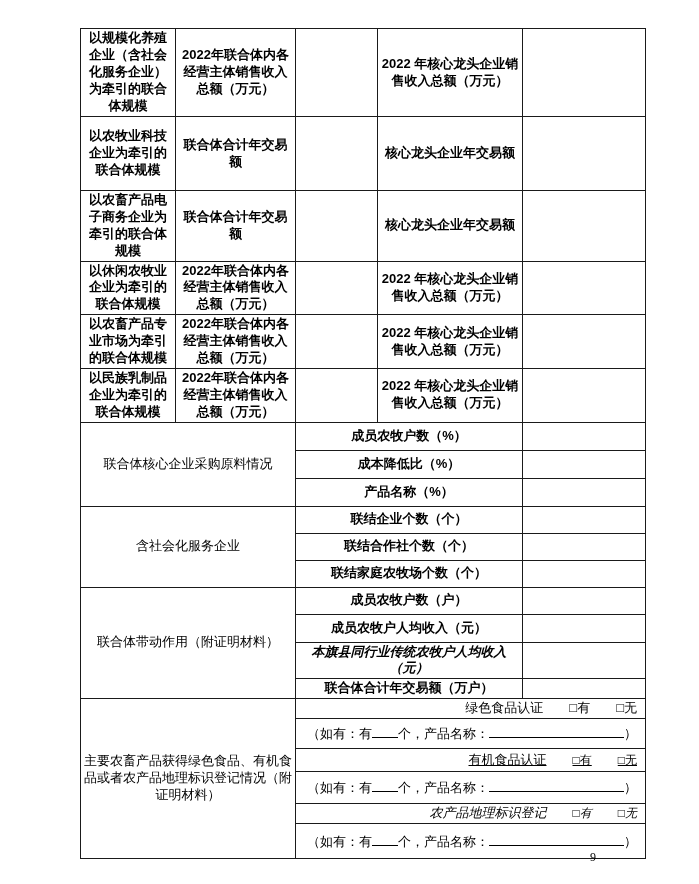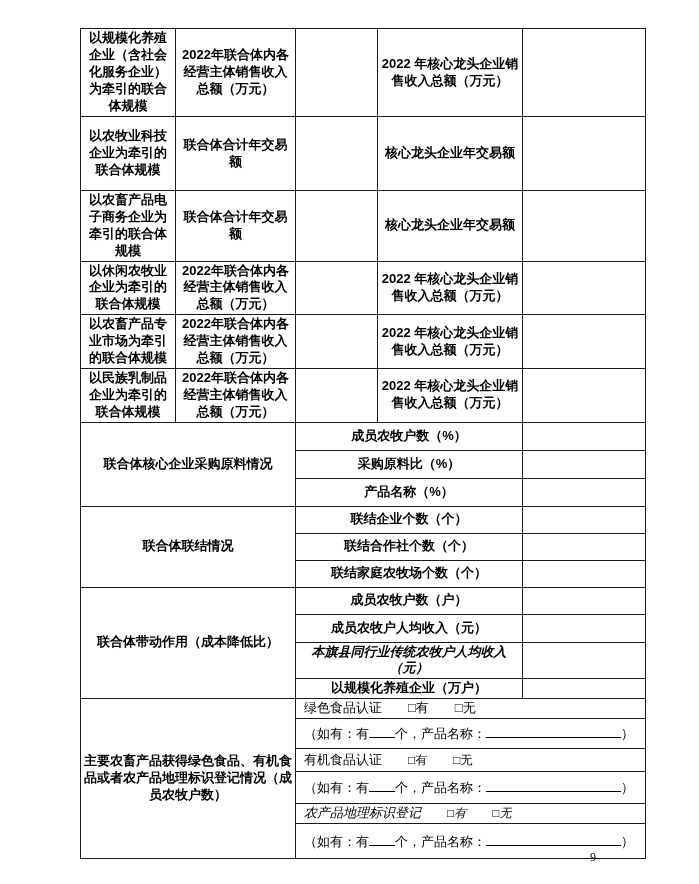"联合体核心企业采购原料情况" td.sec-label { font-weight: bold -> normal }
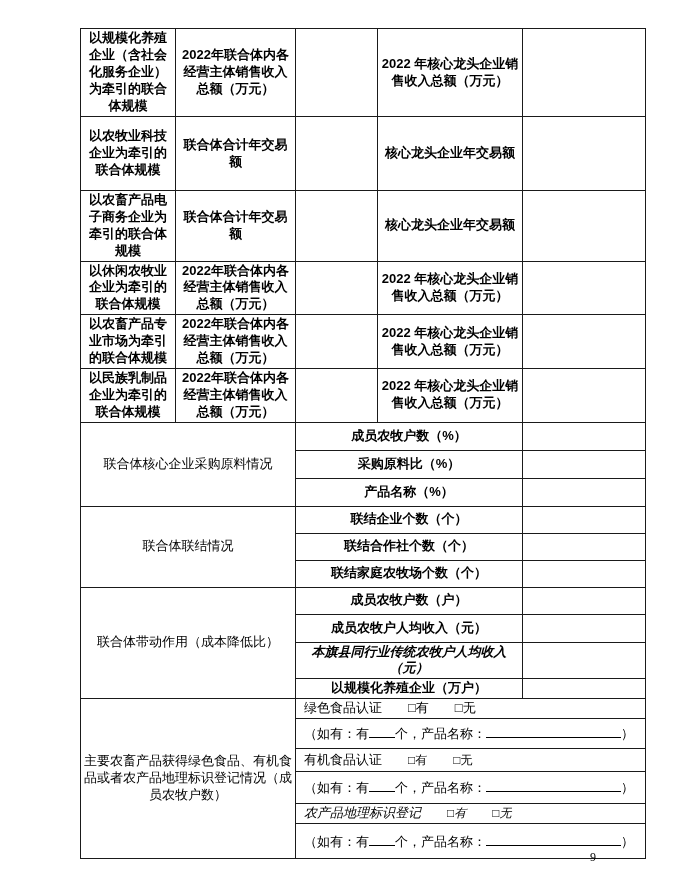"采购原料比（%）" td.sub { text: 采购原料 -> 成本降低 }
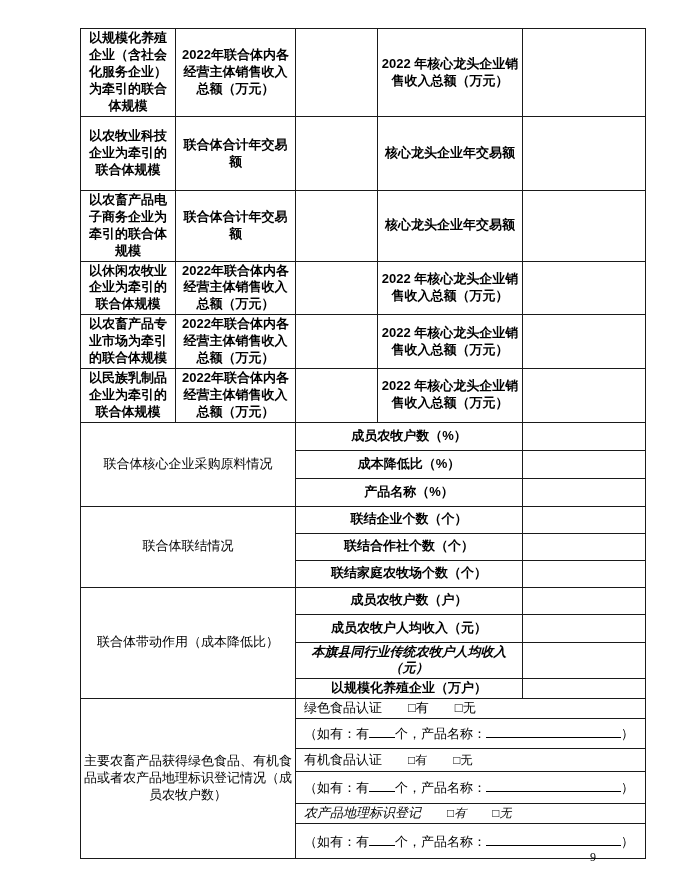"联合体联结情况" td.sec-label { text: 联合体联结情况 -> 含社会化服务企业 }
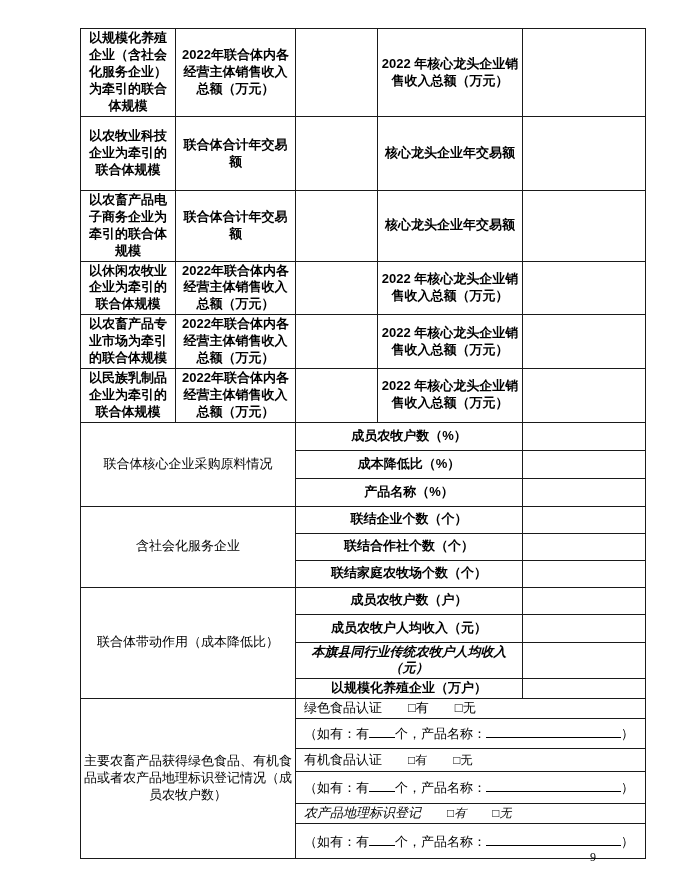"联合体带动作用（成本降低比）" td.sec-label { text: 成本降低比 -> 附证明材料 }
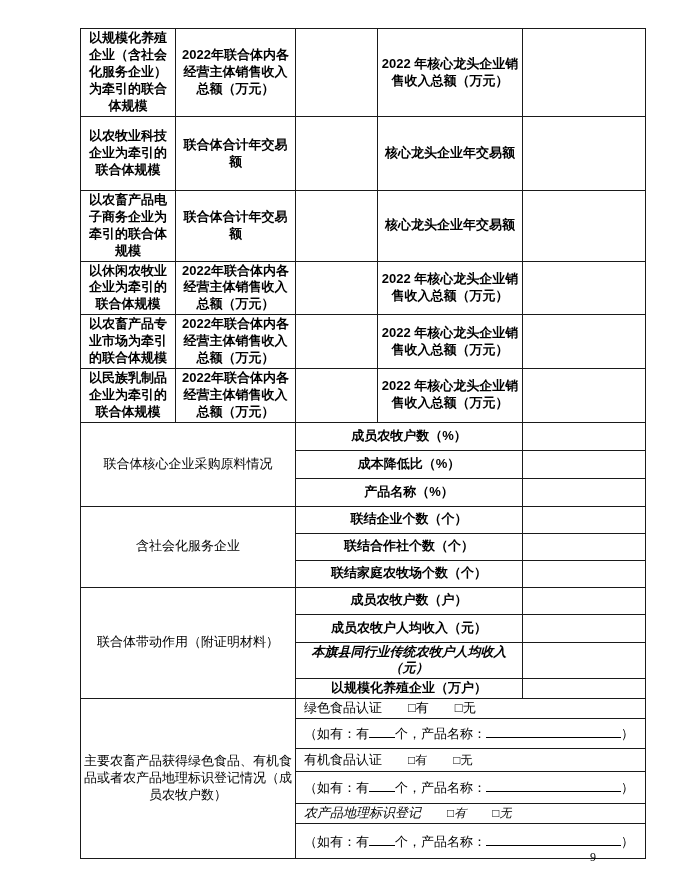"以规模化养殖企业（万户）" td.sub { text: 以规模化养殖企业 -> 联合体合计年交易额 }
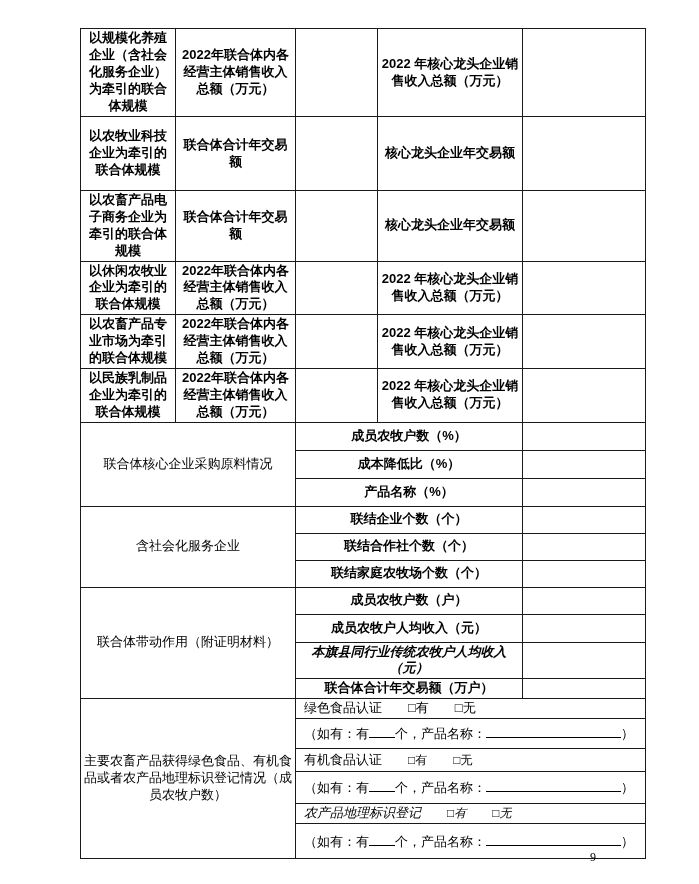"绿色食品认证 □有 □无" td.cert-row,td.cert-detail { text-align: left -> right }
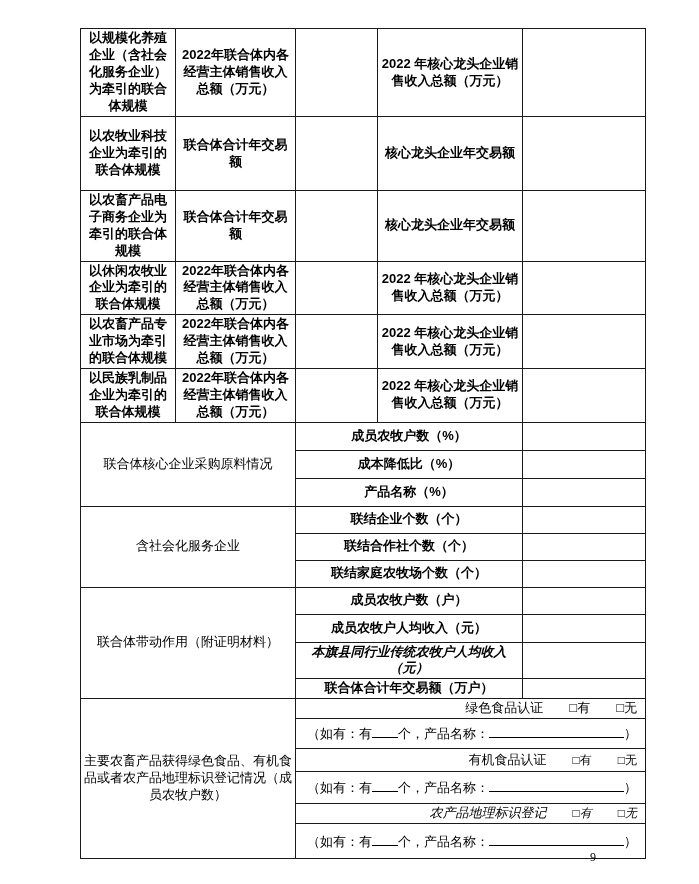"主要农畜产品获得绿色食品、有机食品或者农产品地理标识登记情况（成员农牧户数）" td.sec-label { text: 成员农牧户数 -> 附证明材料 }
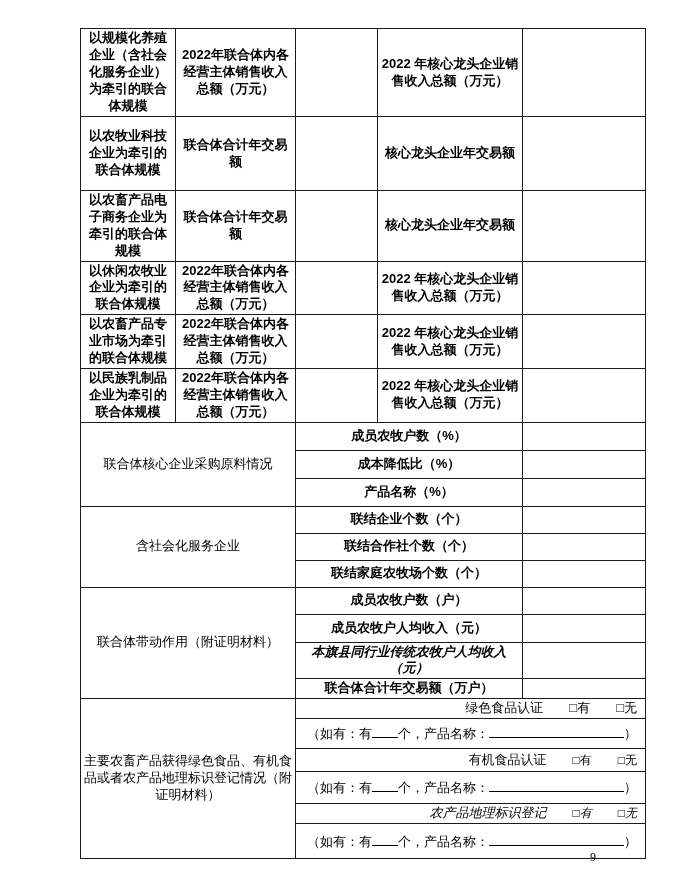"有机食品认证 □有 □无" tr.h-t3 { text-decoration: none -> underline }
